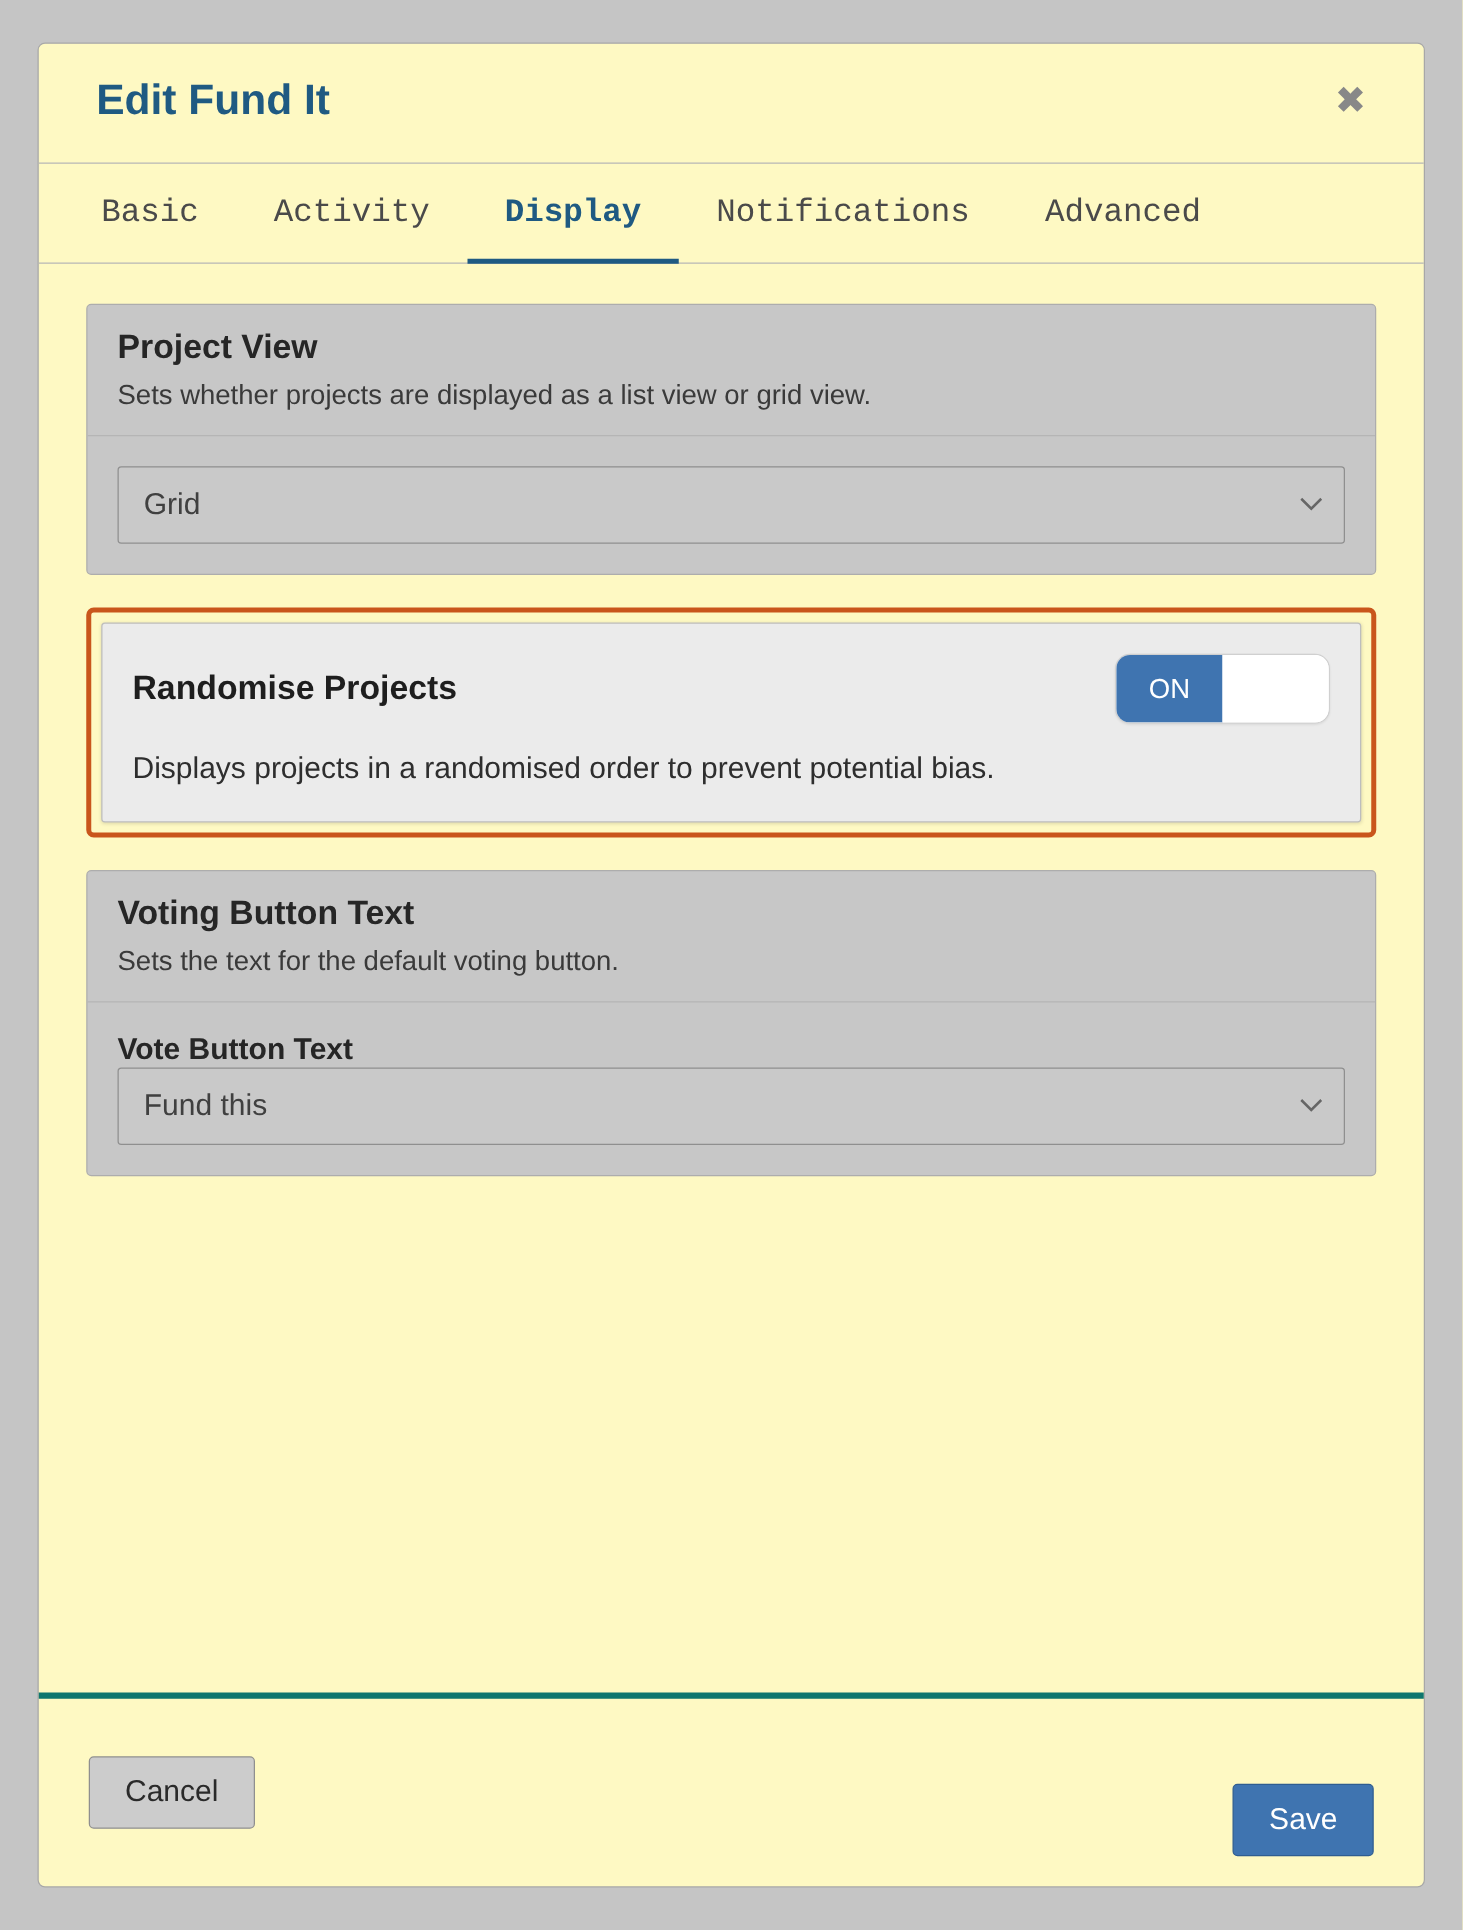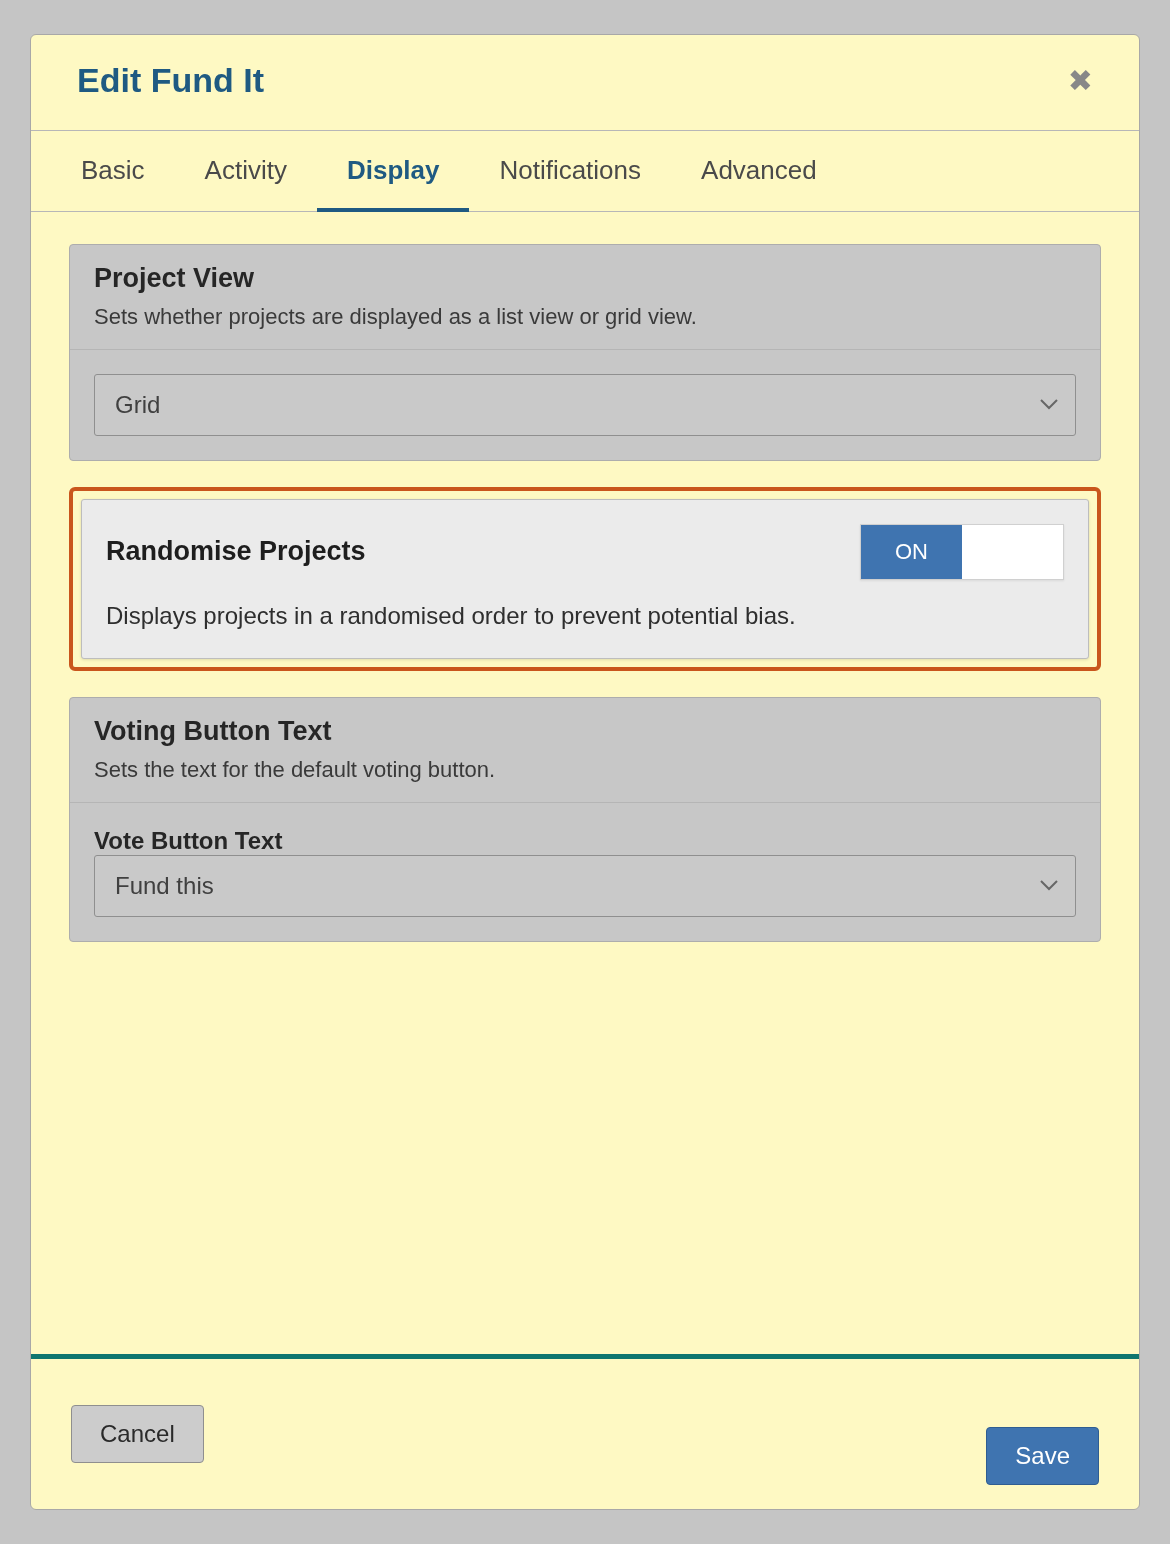"Basic" .tab { font-family: none -> Liberation Mono, monospace }
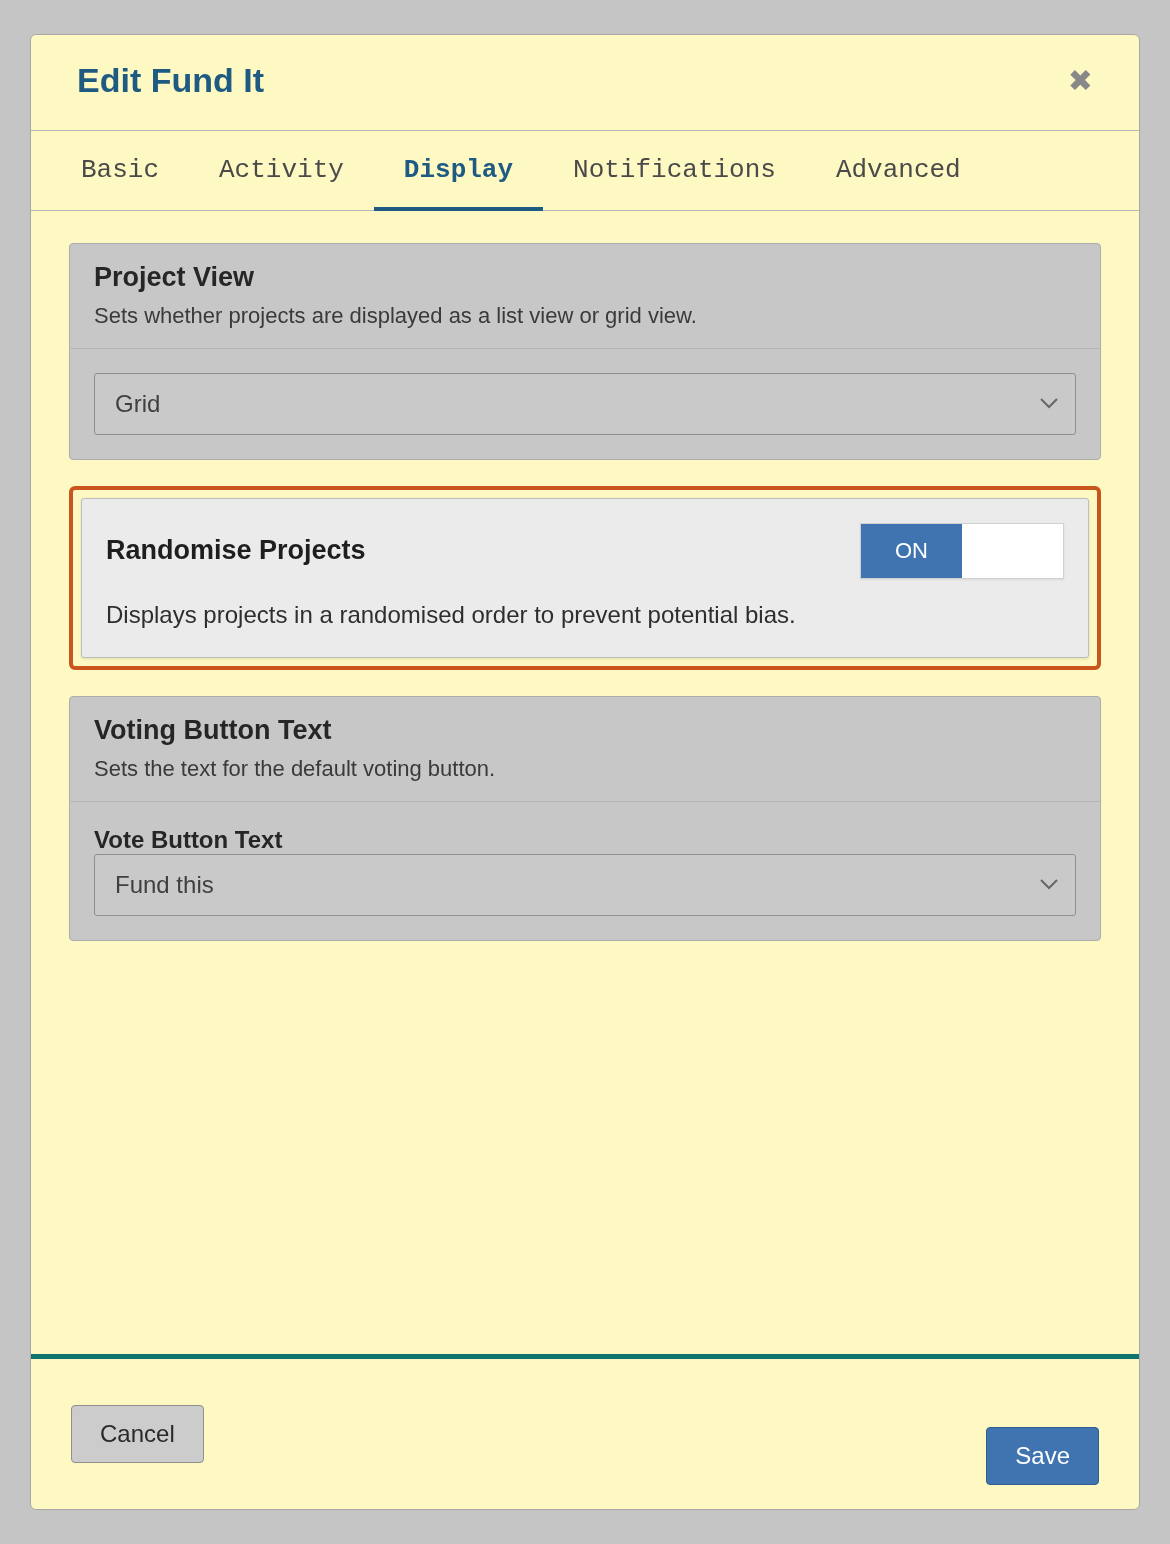"ON" .toggle { border-radius: 0 -> 12px; width: 204px -> 172px }
